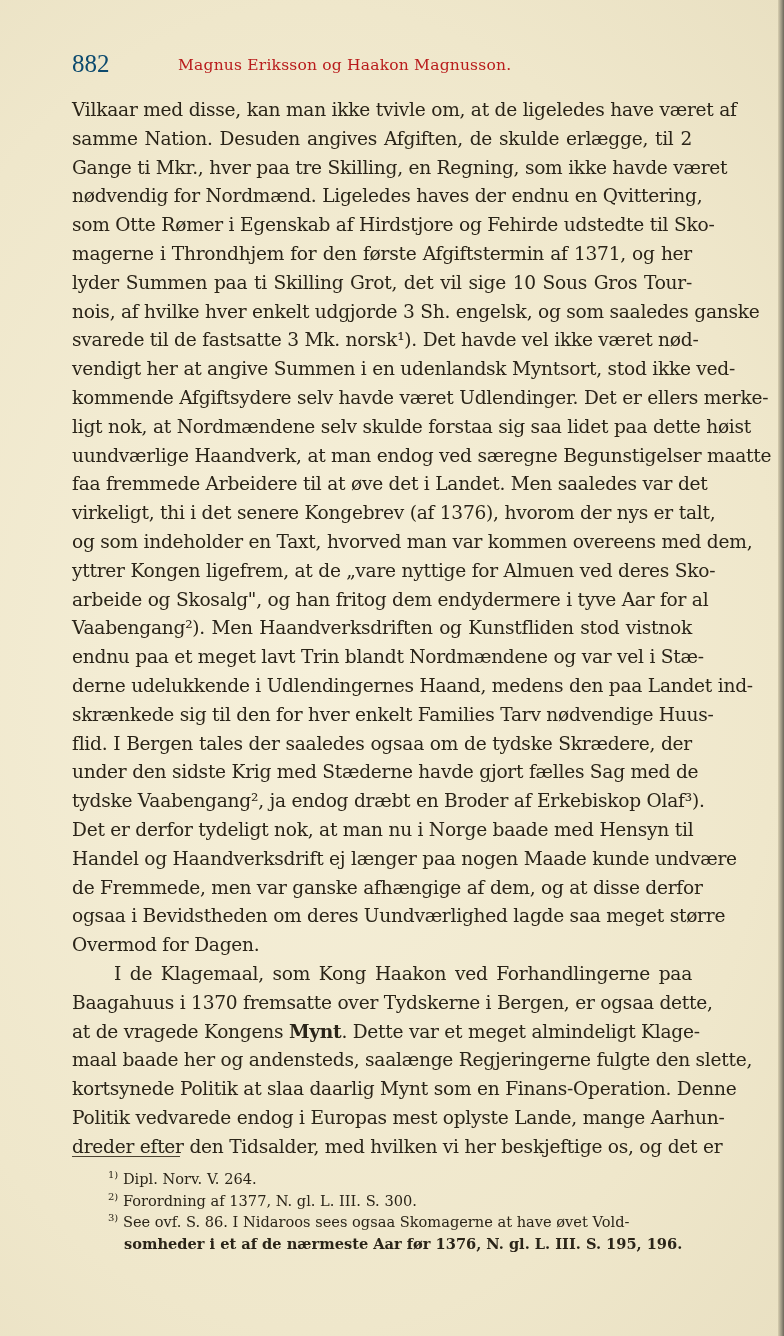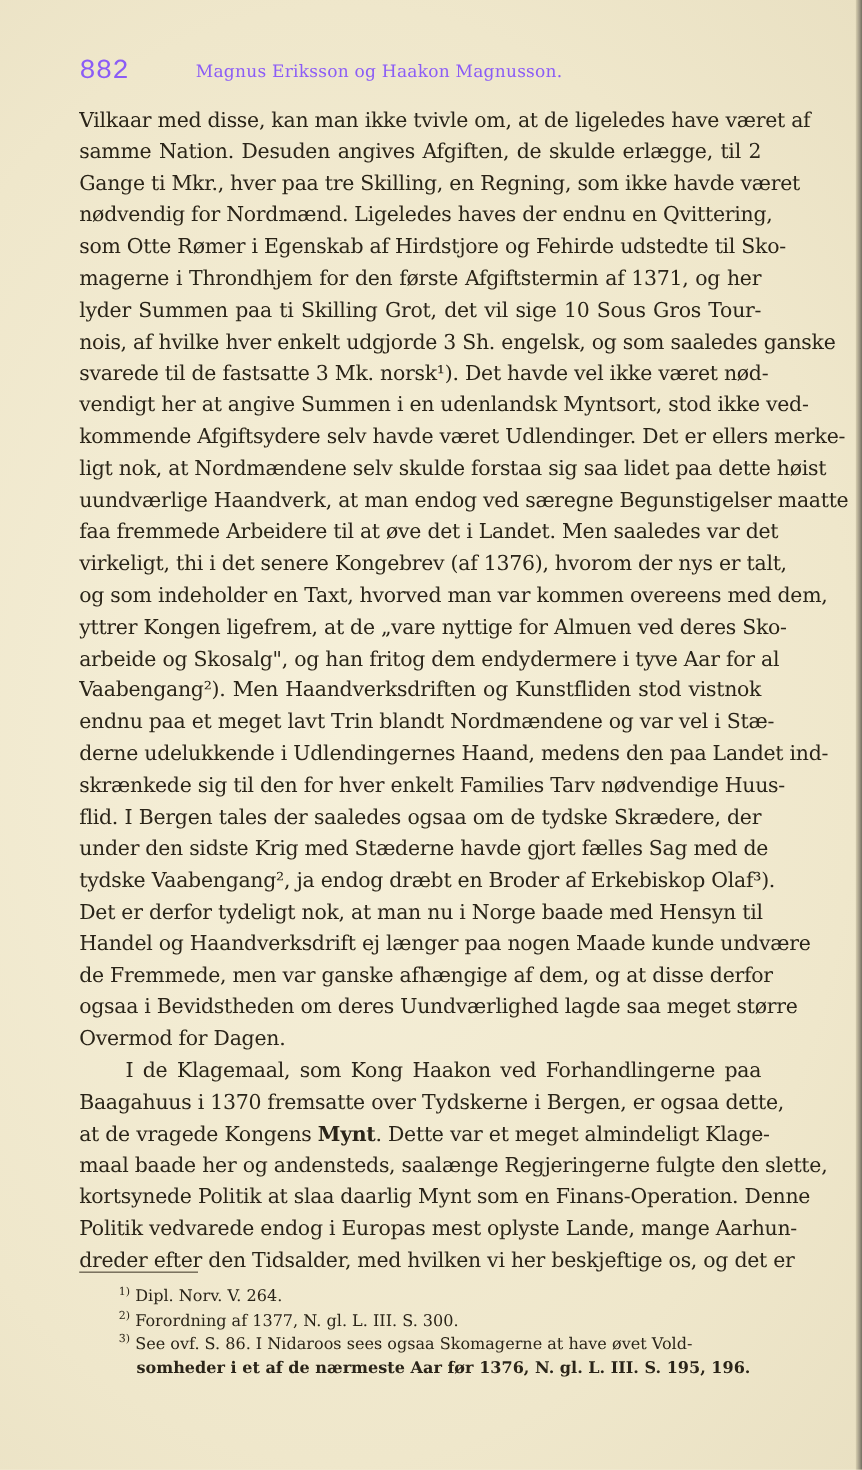"882" .page-number { color: #8b5cf6 -> #0c4a6e; font-family: Liberation Mono, monospace -> Liberation Serif, serif }
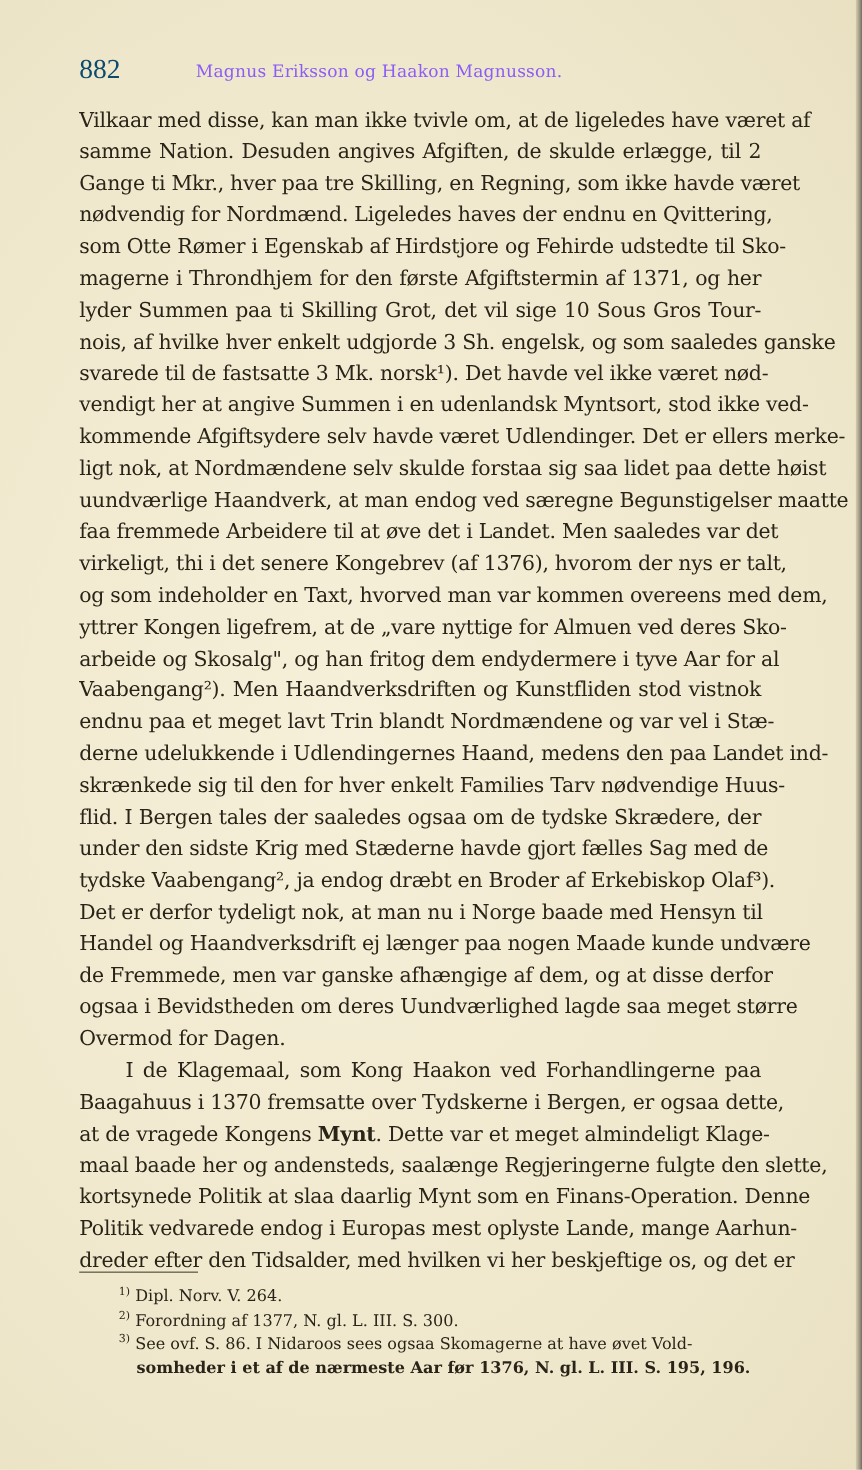"Magnus Eriksson og Haakon Magnusson." .running-head { color: #8b5cf6 -> #b91c1c }
